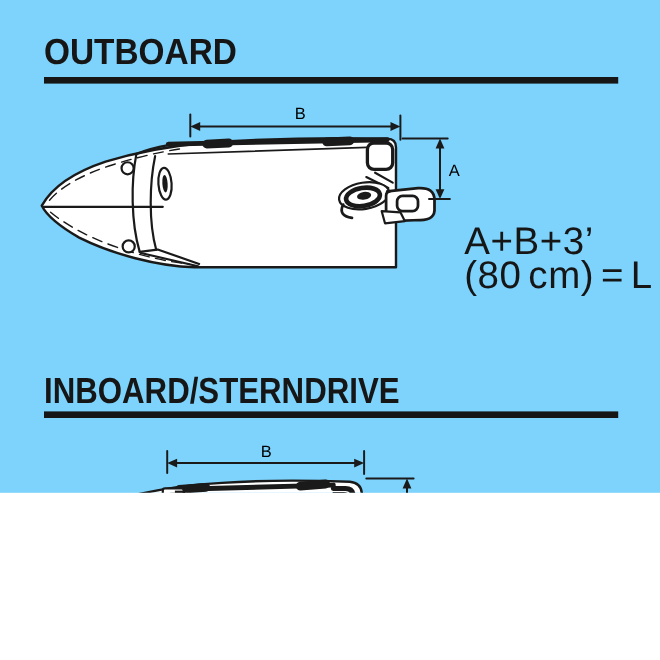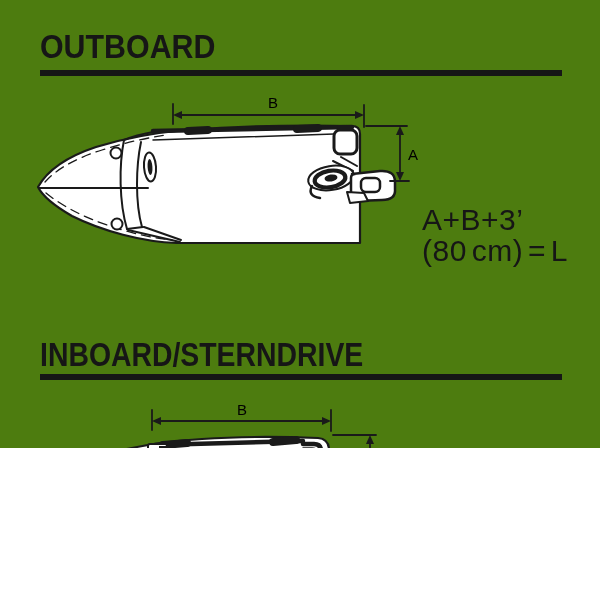"OUTBOARD" .page { background: #4d7c0f -> #7dd3fc }
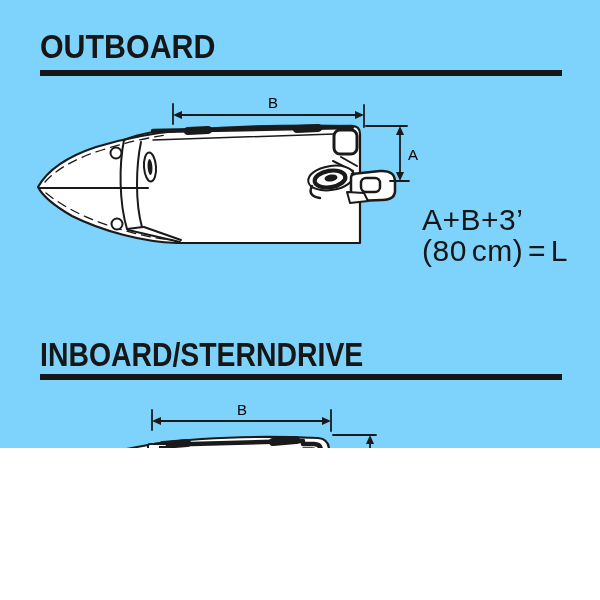"A+B+3’" .formula { font-size: 30px -> 35px }
